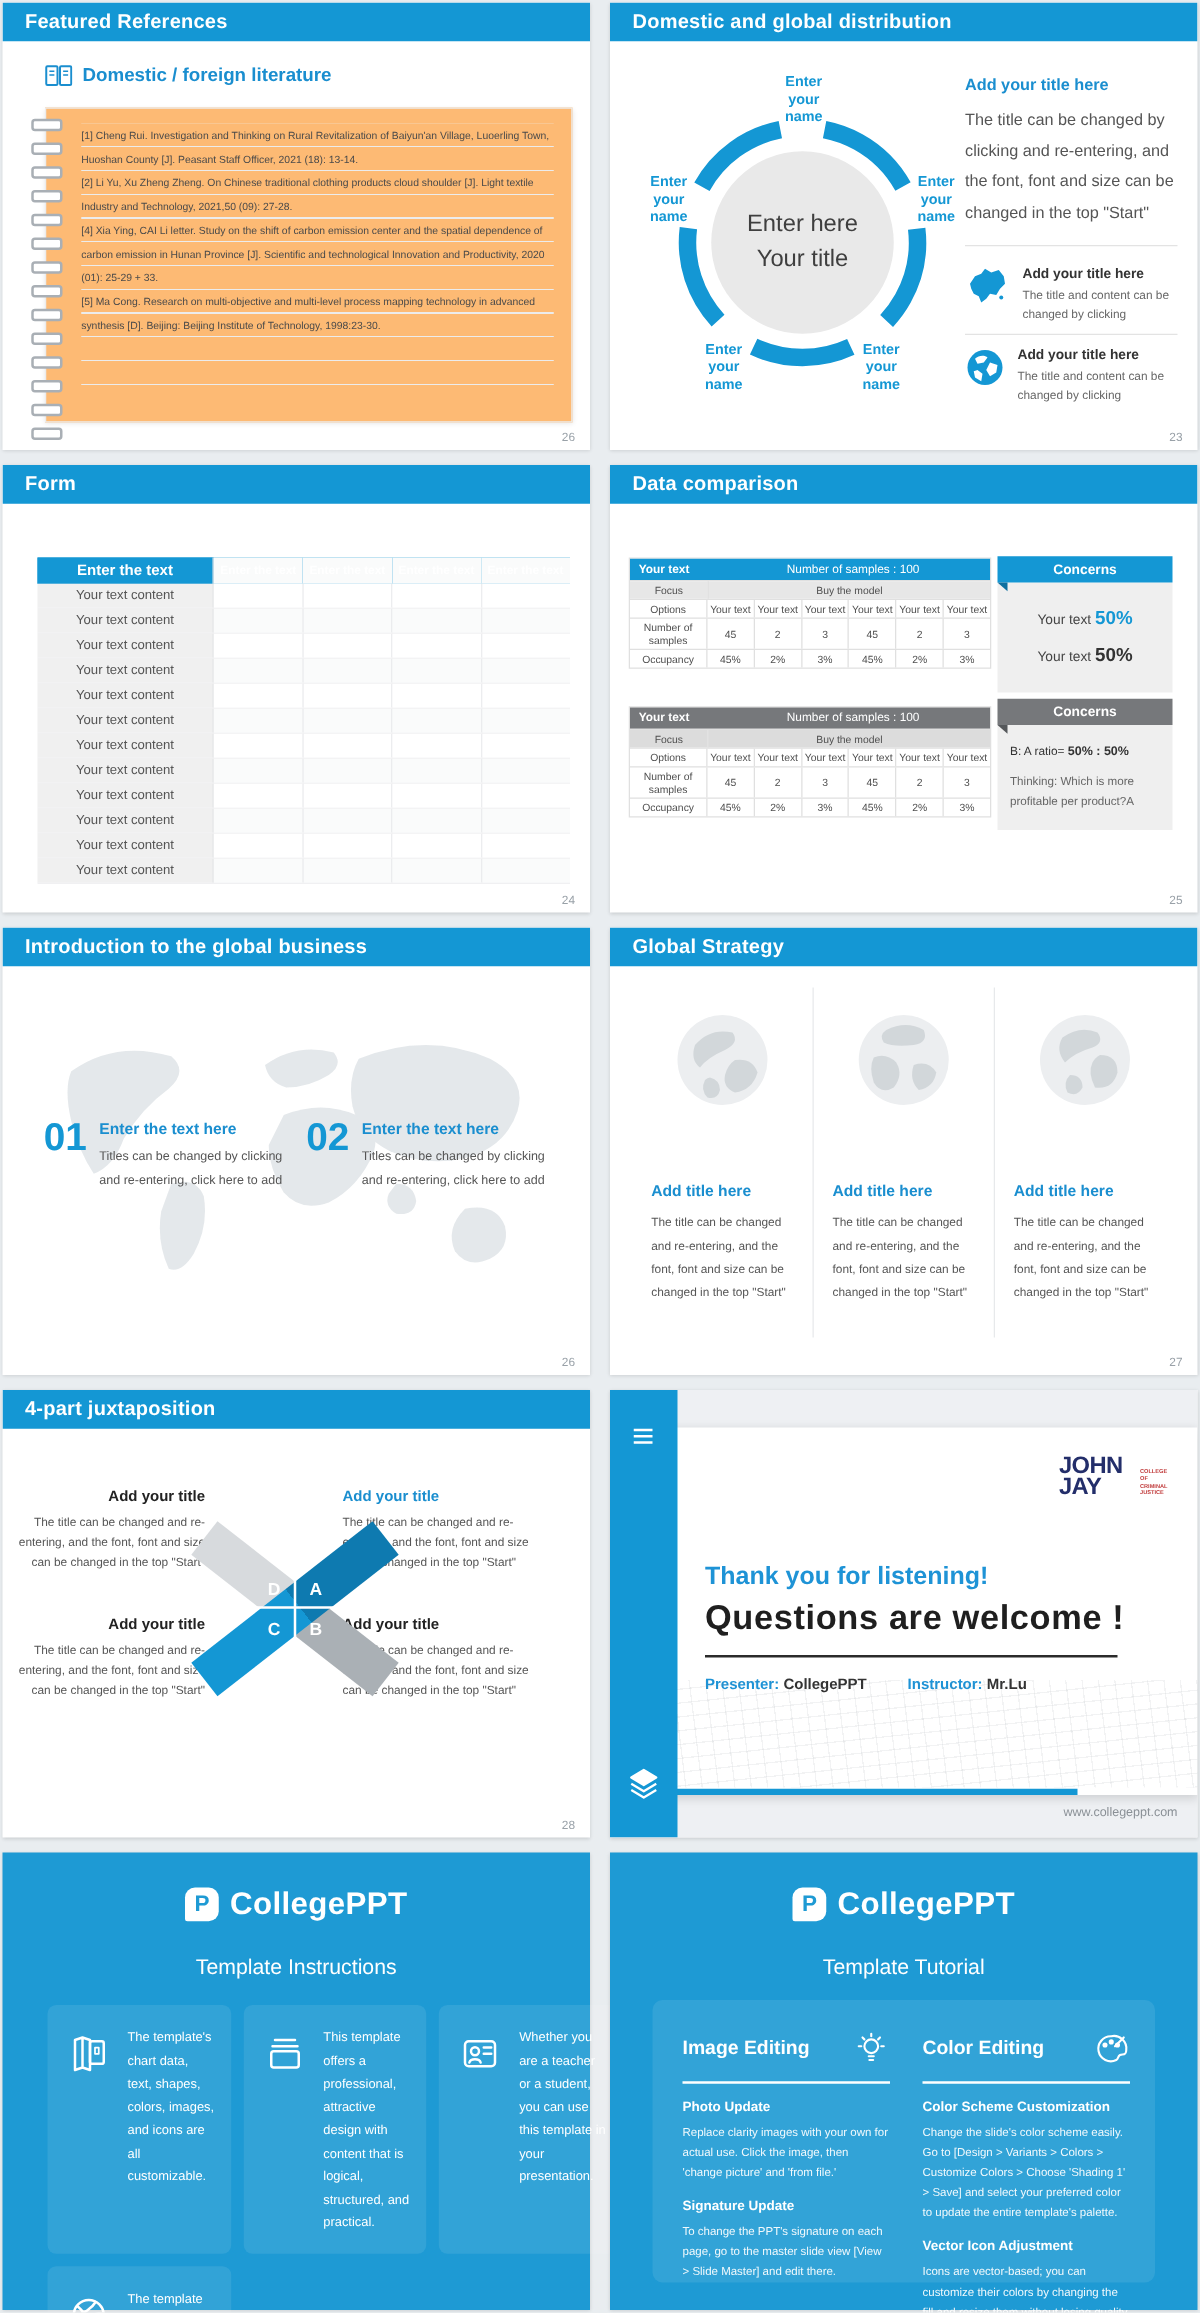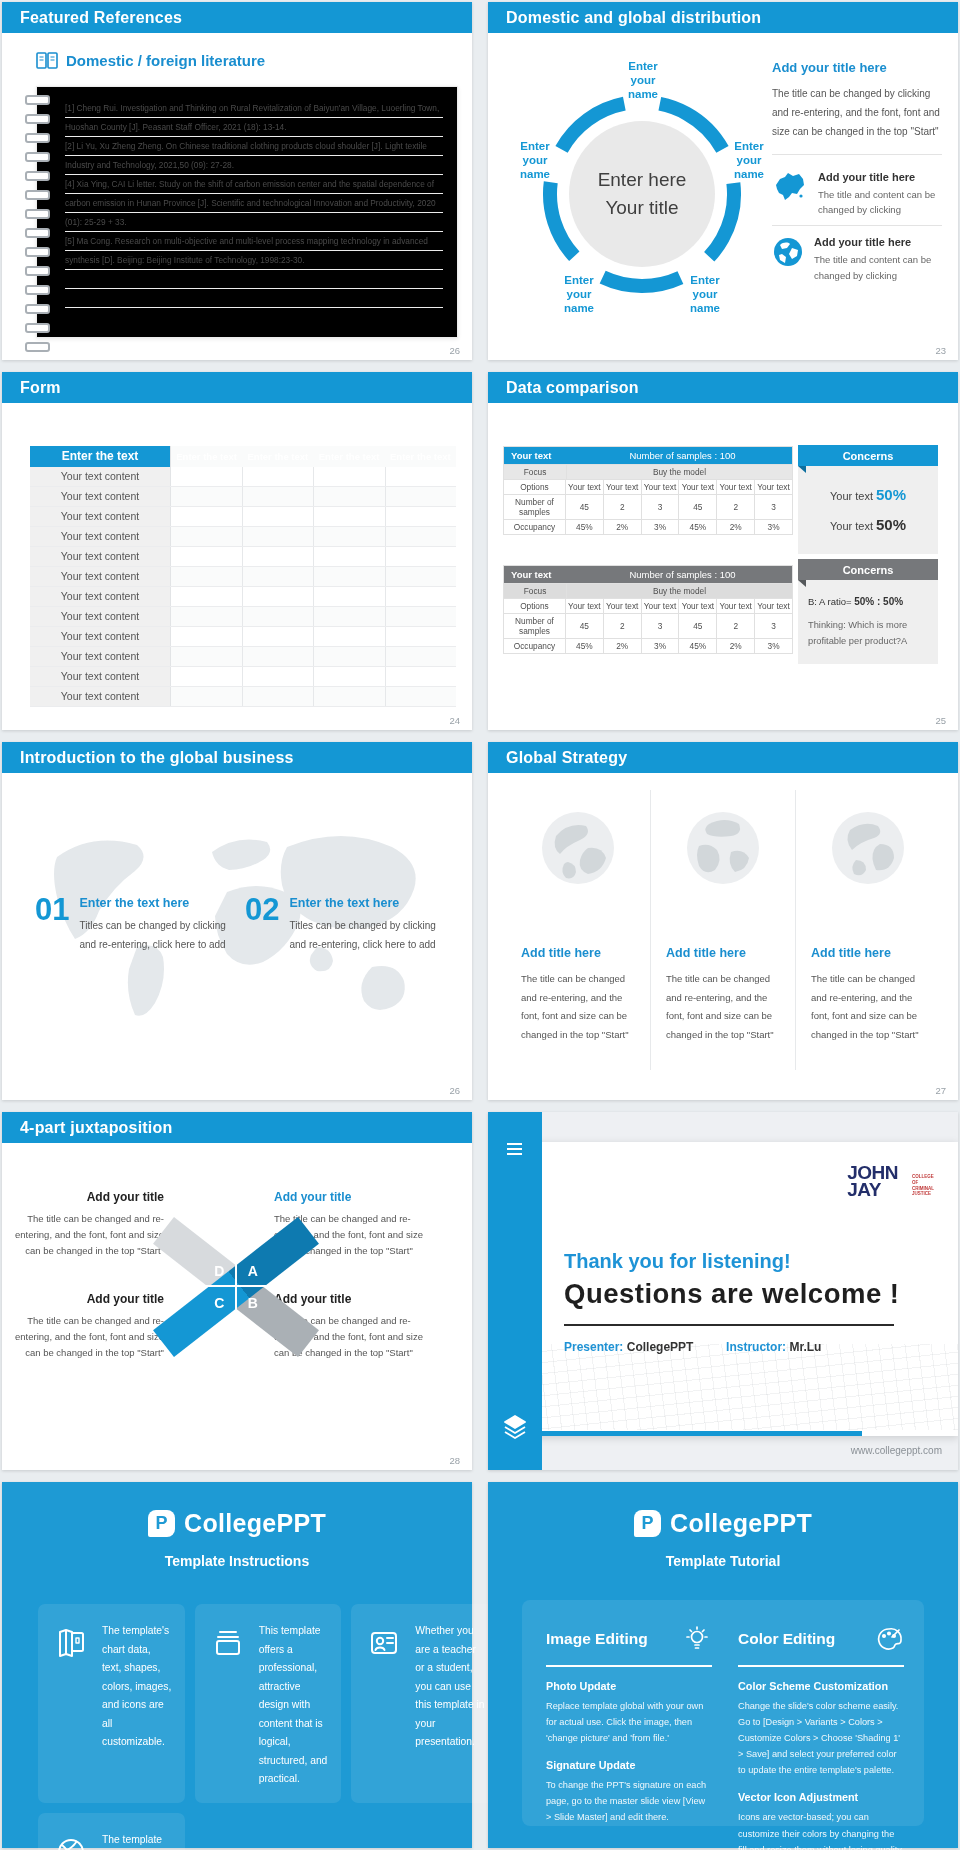"The title can be changed by" .rcol .body { font-size: 10px -> 13px }
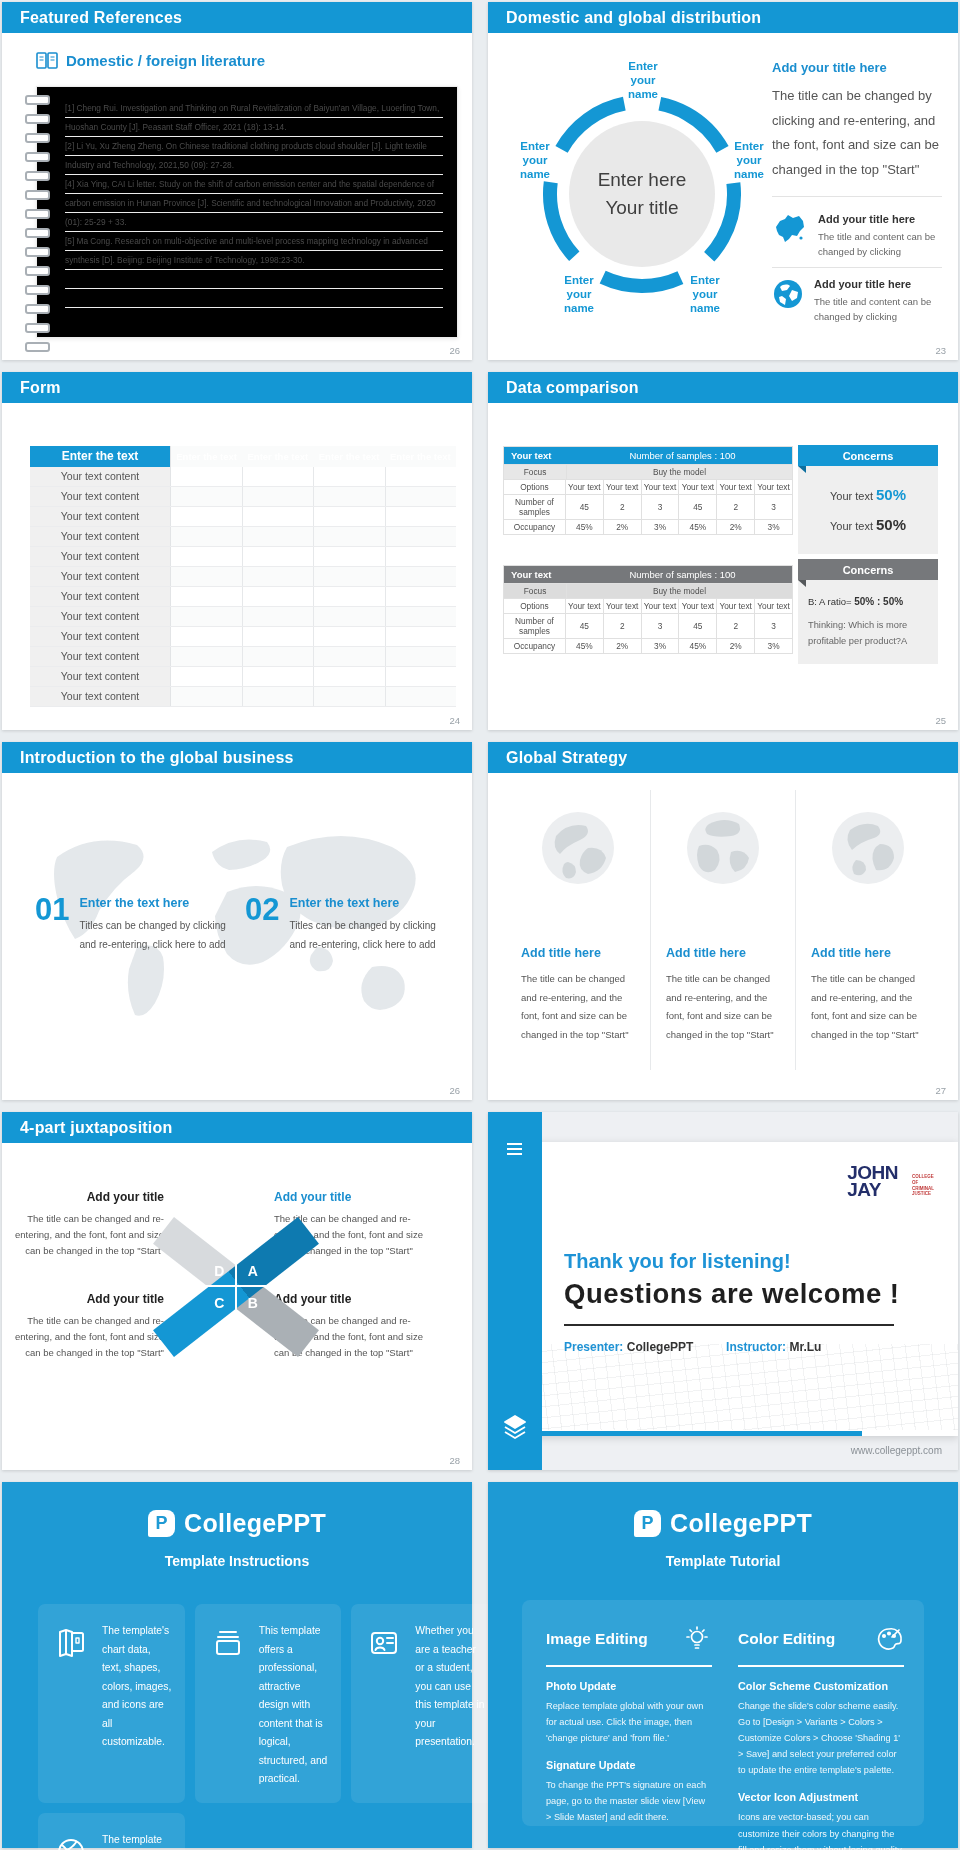"[1] Cheng Rui. Investigation and" .notebook { background: #000000 -> #fdba74 }
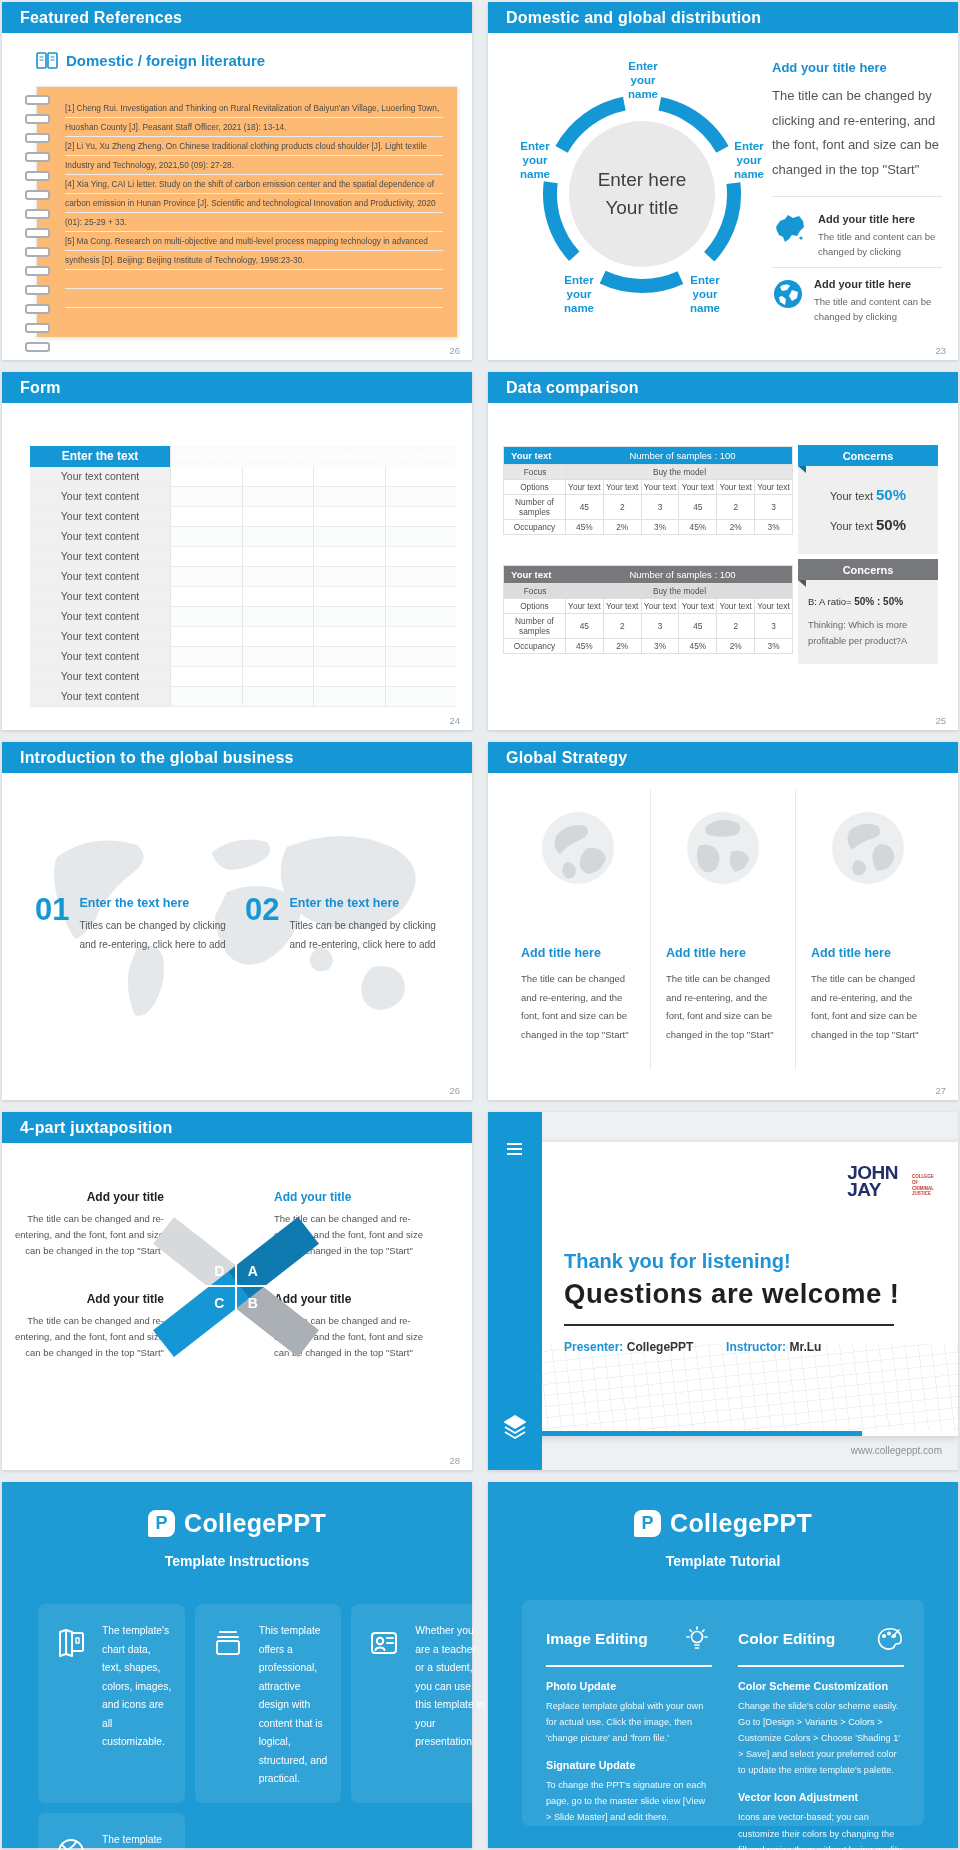"Template Instructions" .fhead2 { font-size: 14px -> 17px; font-weight: bold -> normal; margin-top: 15px -> 26px }
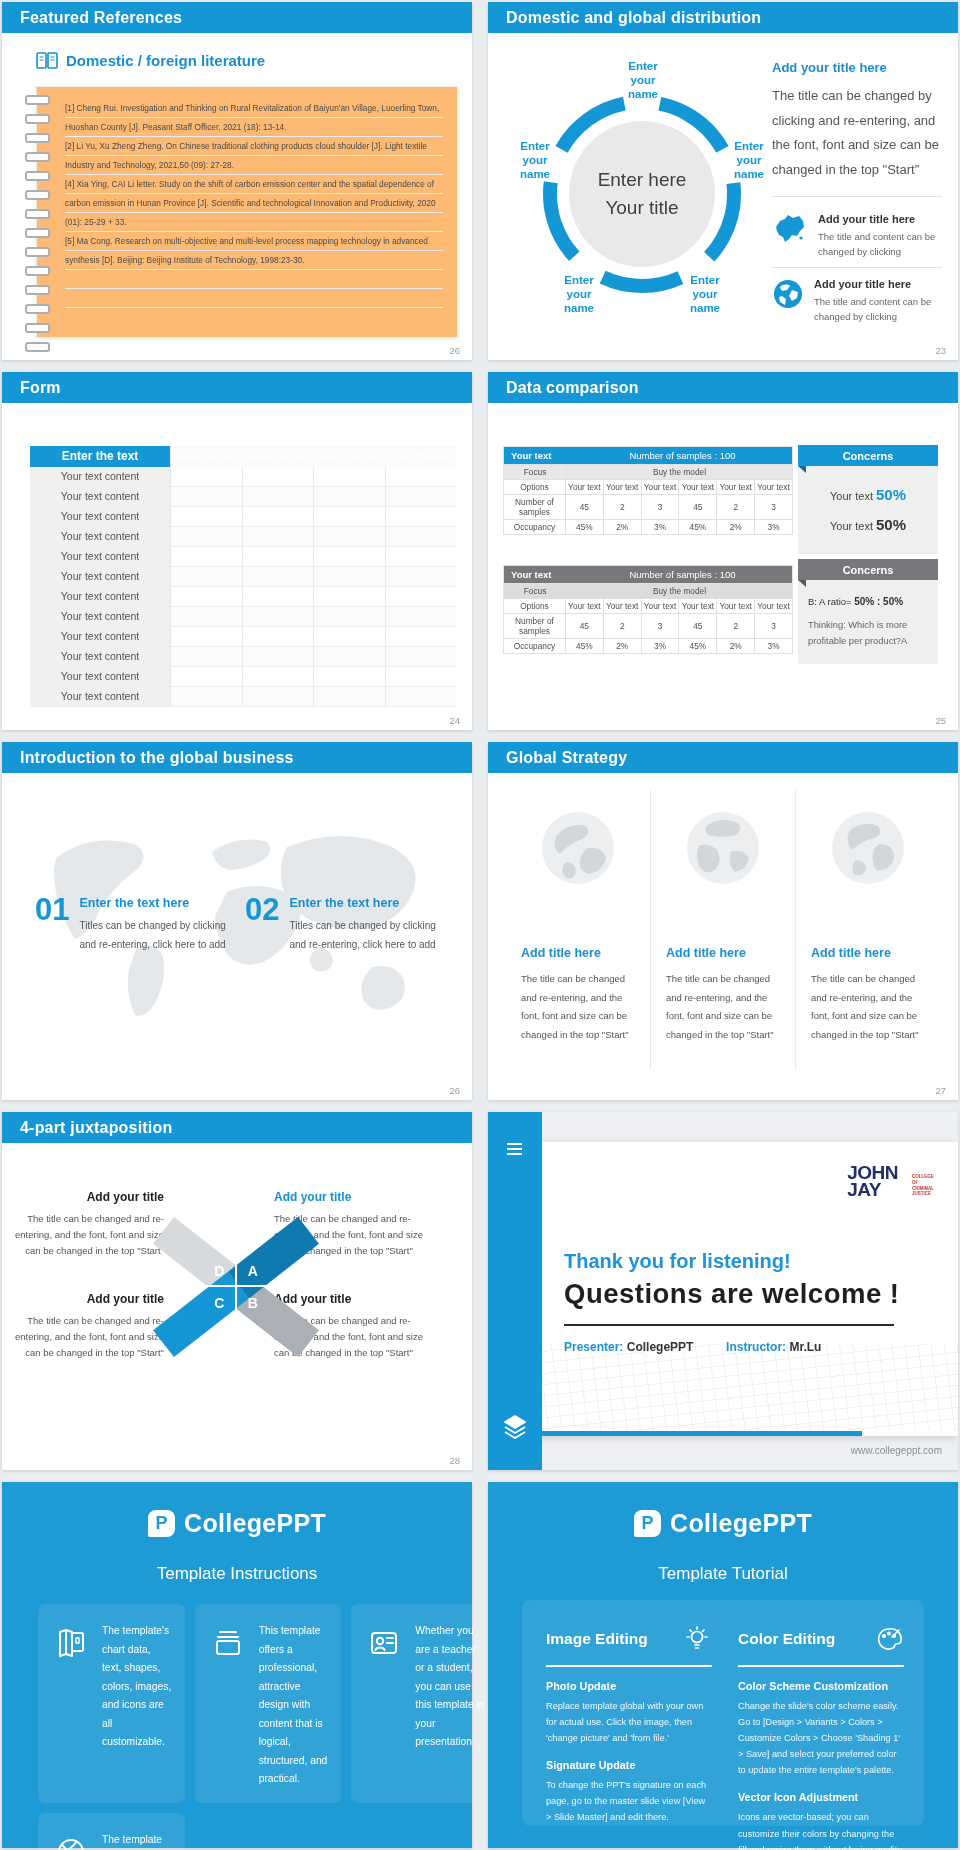"Replace template global with your" p { text: template global -> clarity images }
